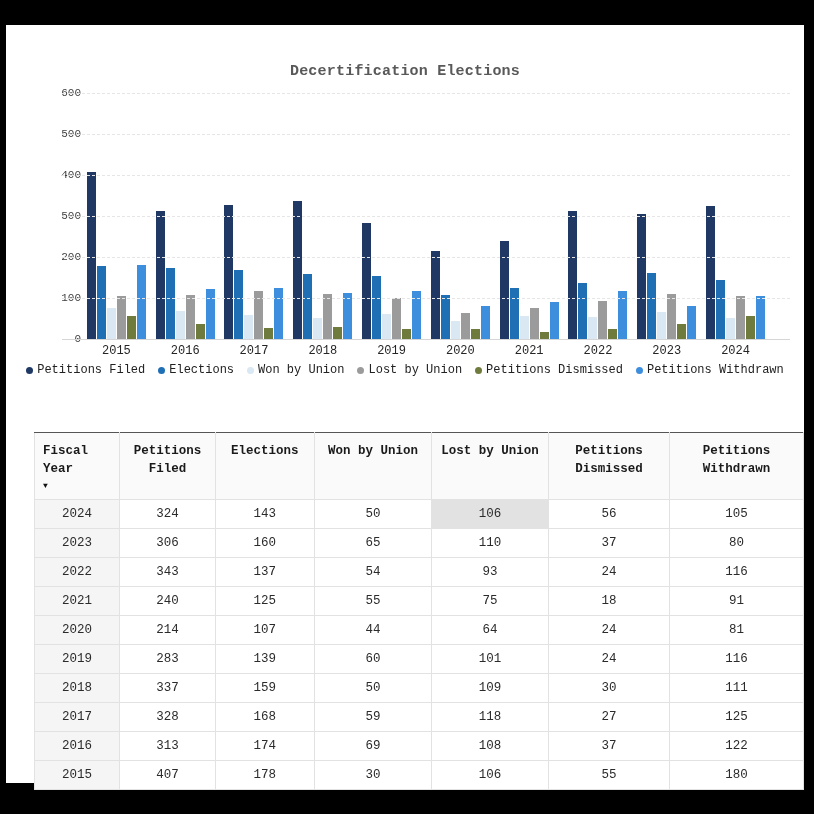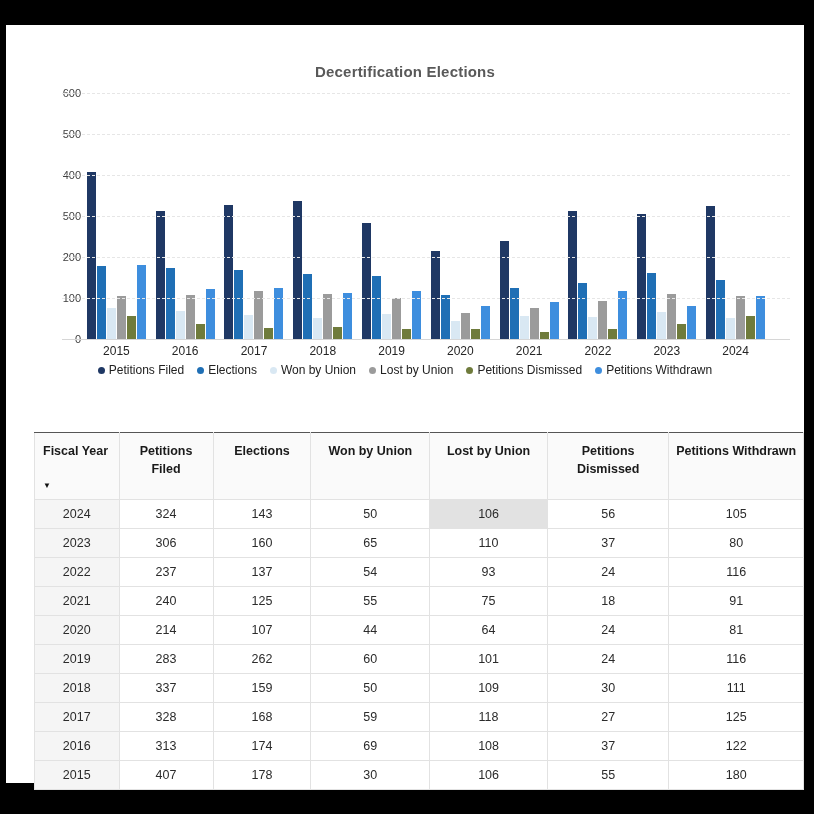"Decertification Elections" .content { font-family: none -> Liberation Mono, monospace }
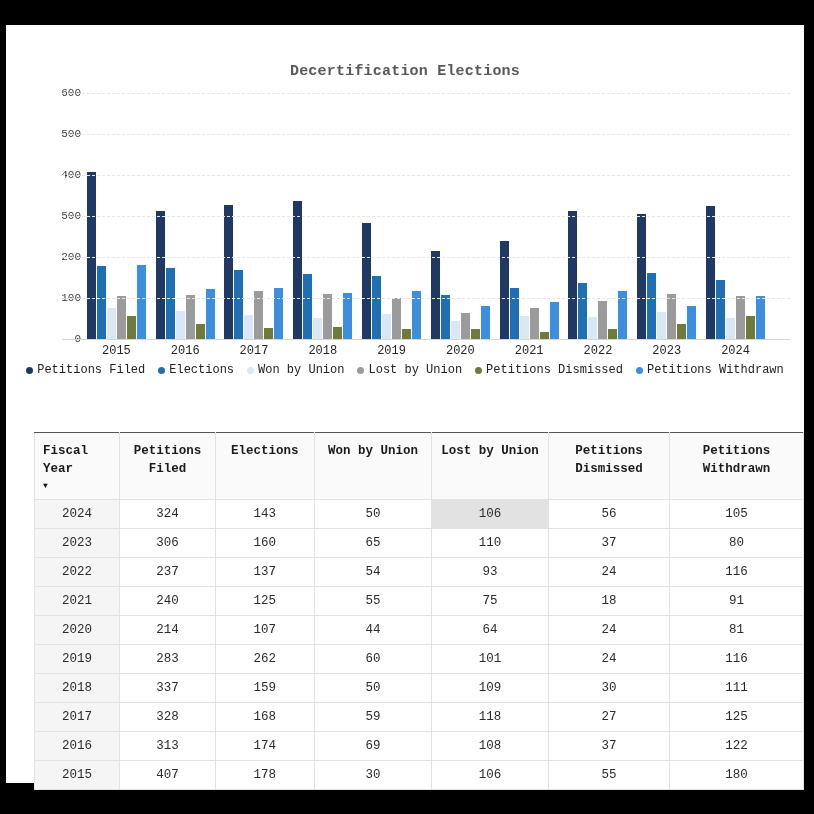"237" td { text: 237 -> 343 }
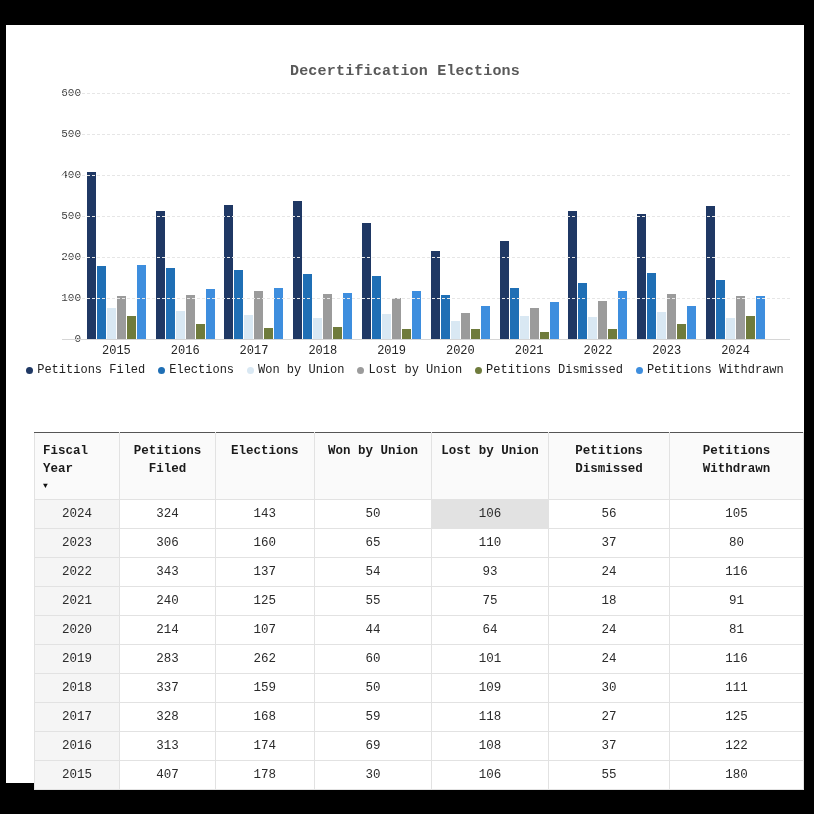"262" td { text: 262 -> 139 }
